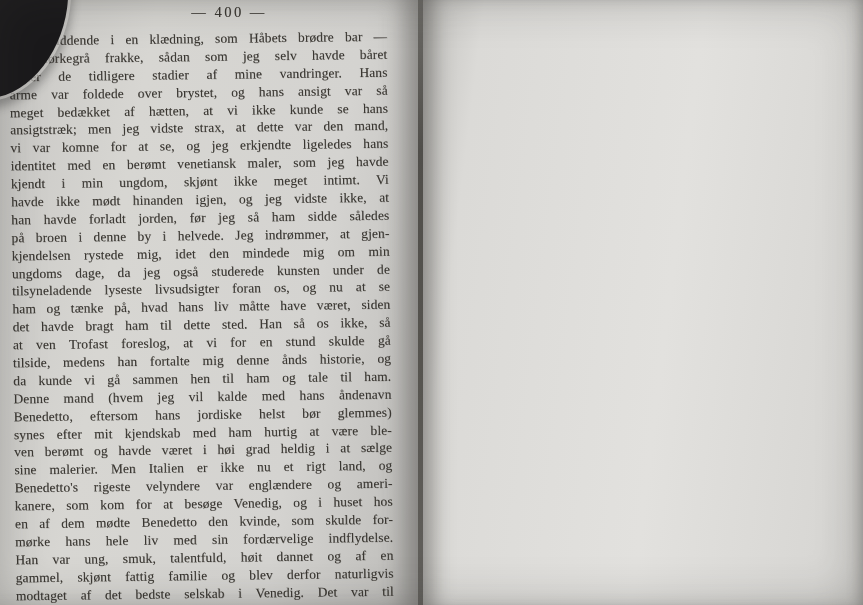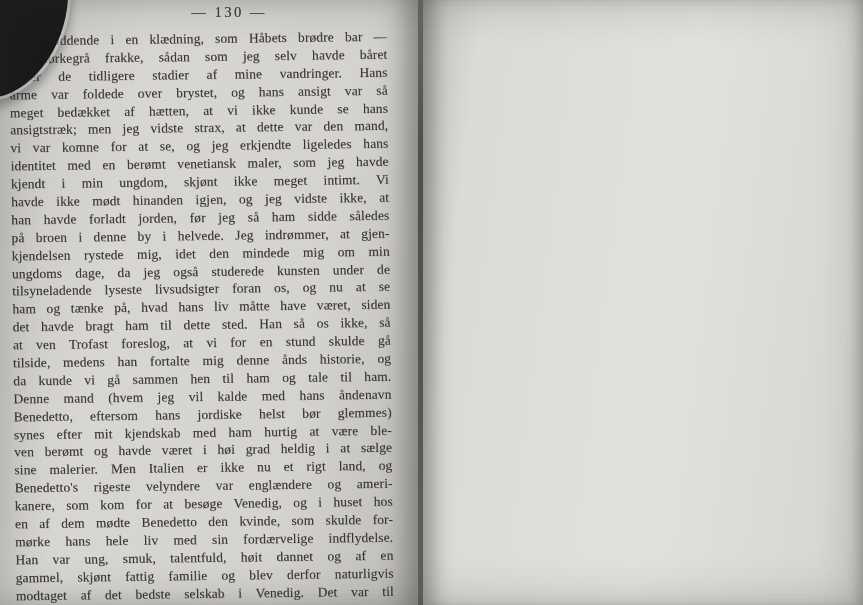"— 130 —" div.page-number { text: 130 -> 400 }
